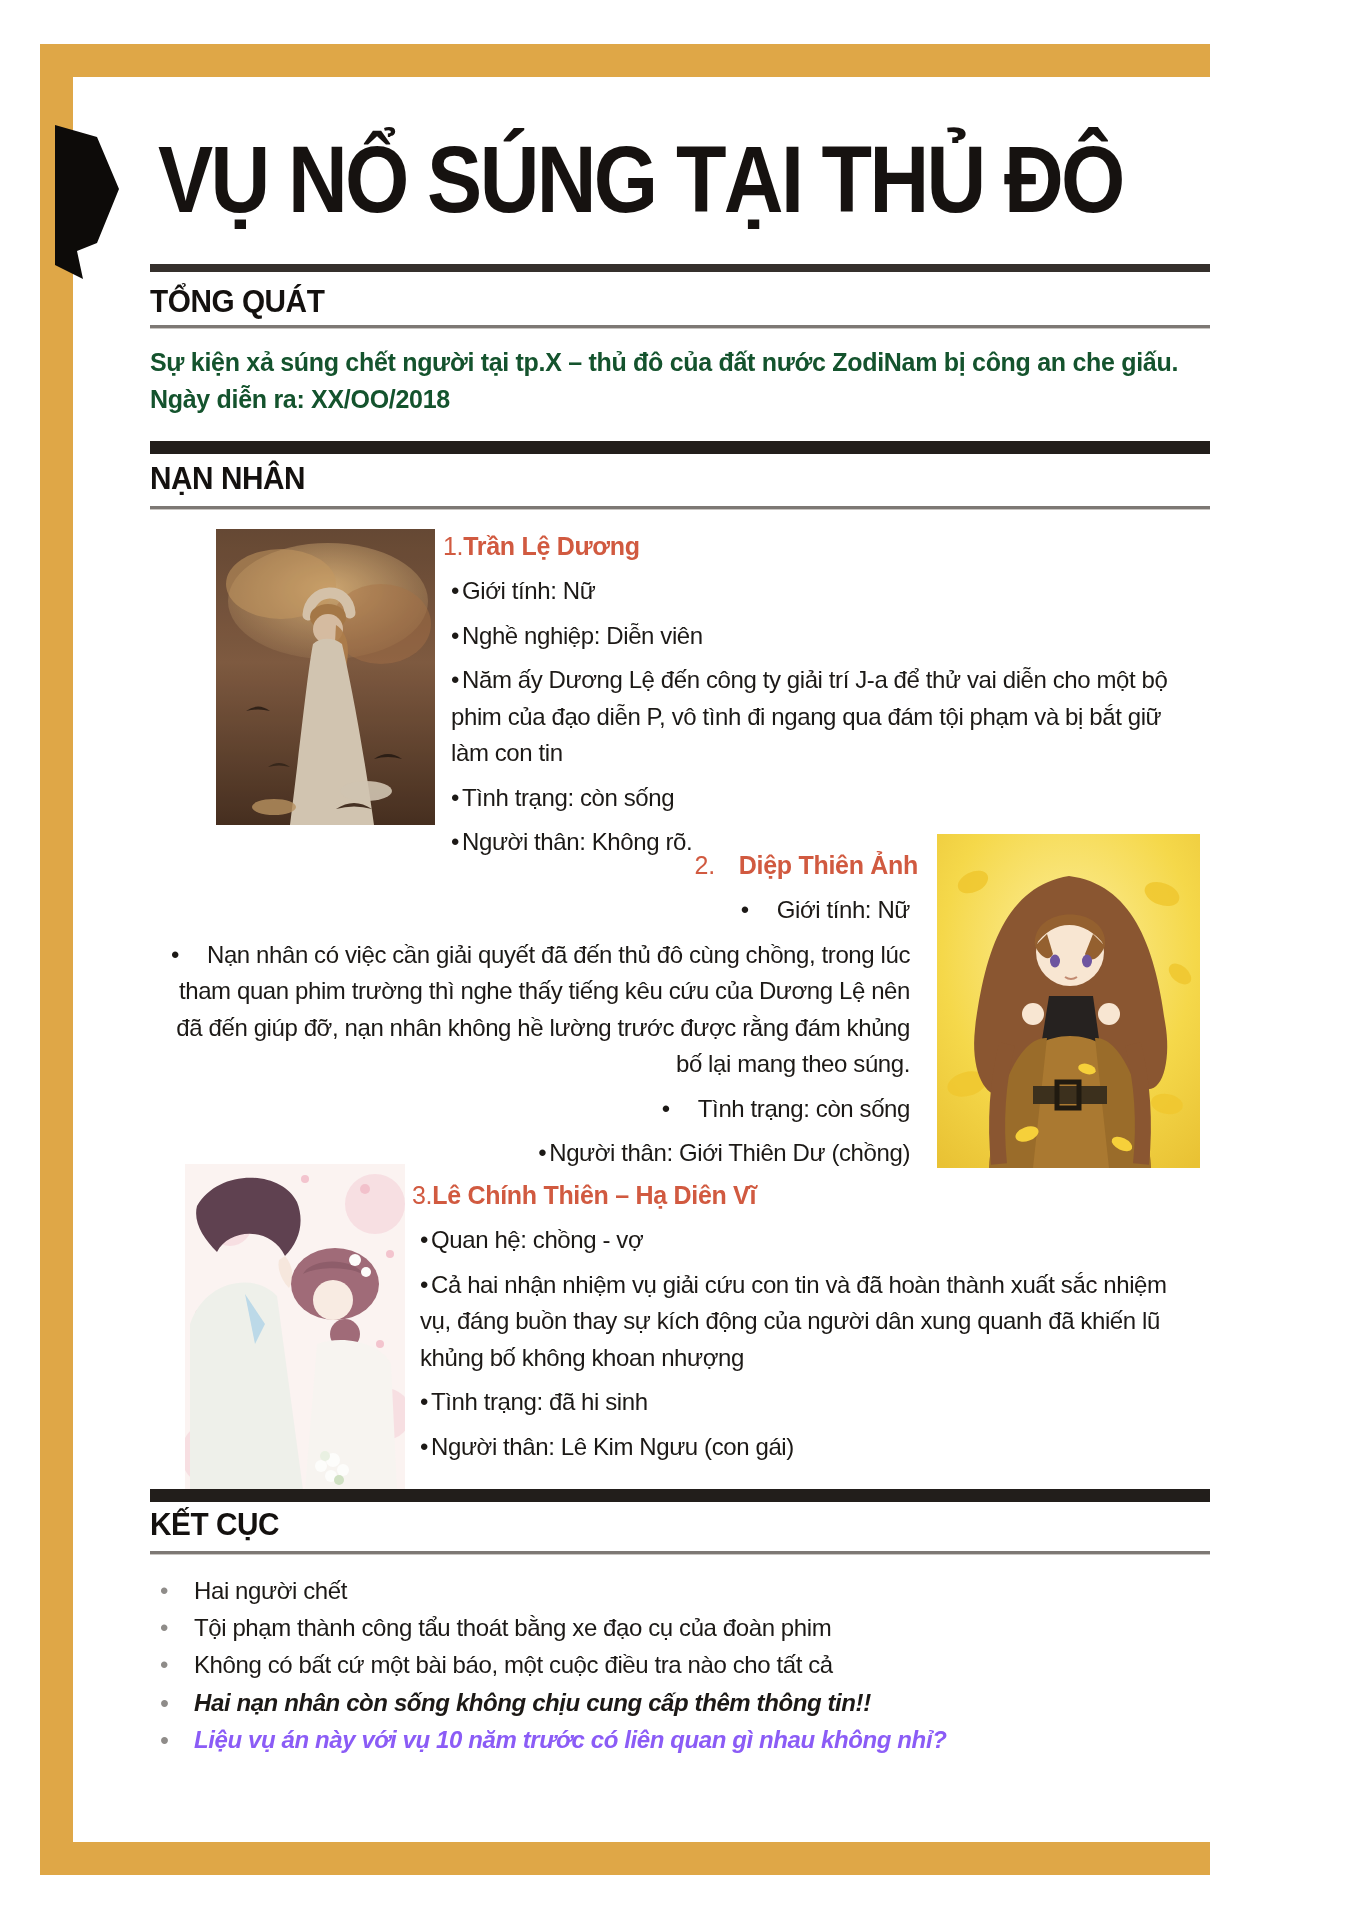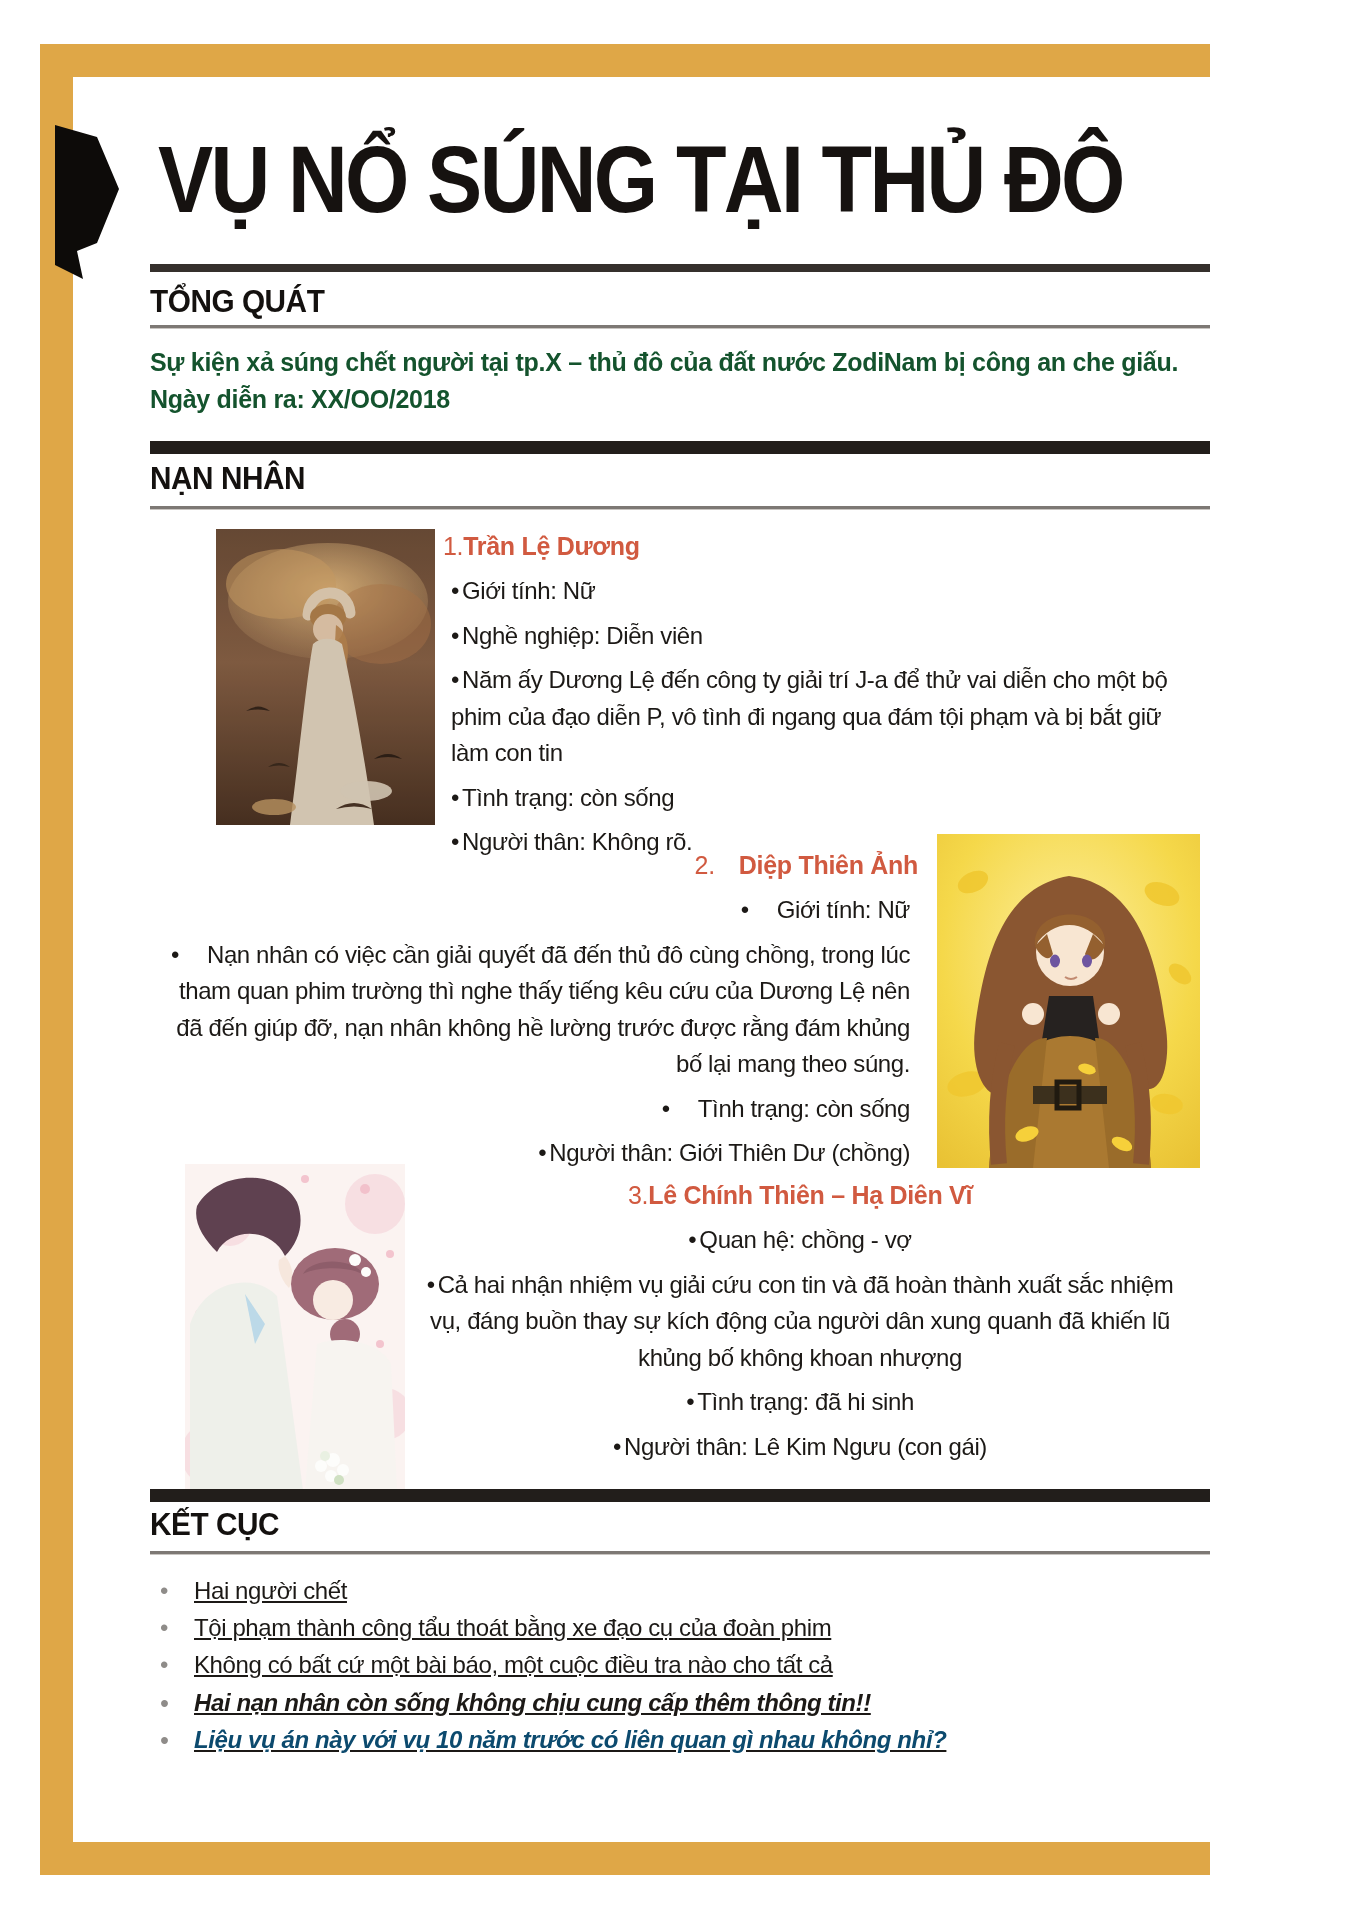"3.Lê Chính Thiên – Hạ" div.victim-text { text-align: center -> none }
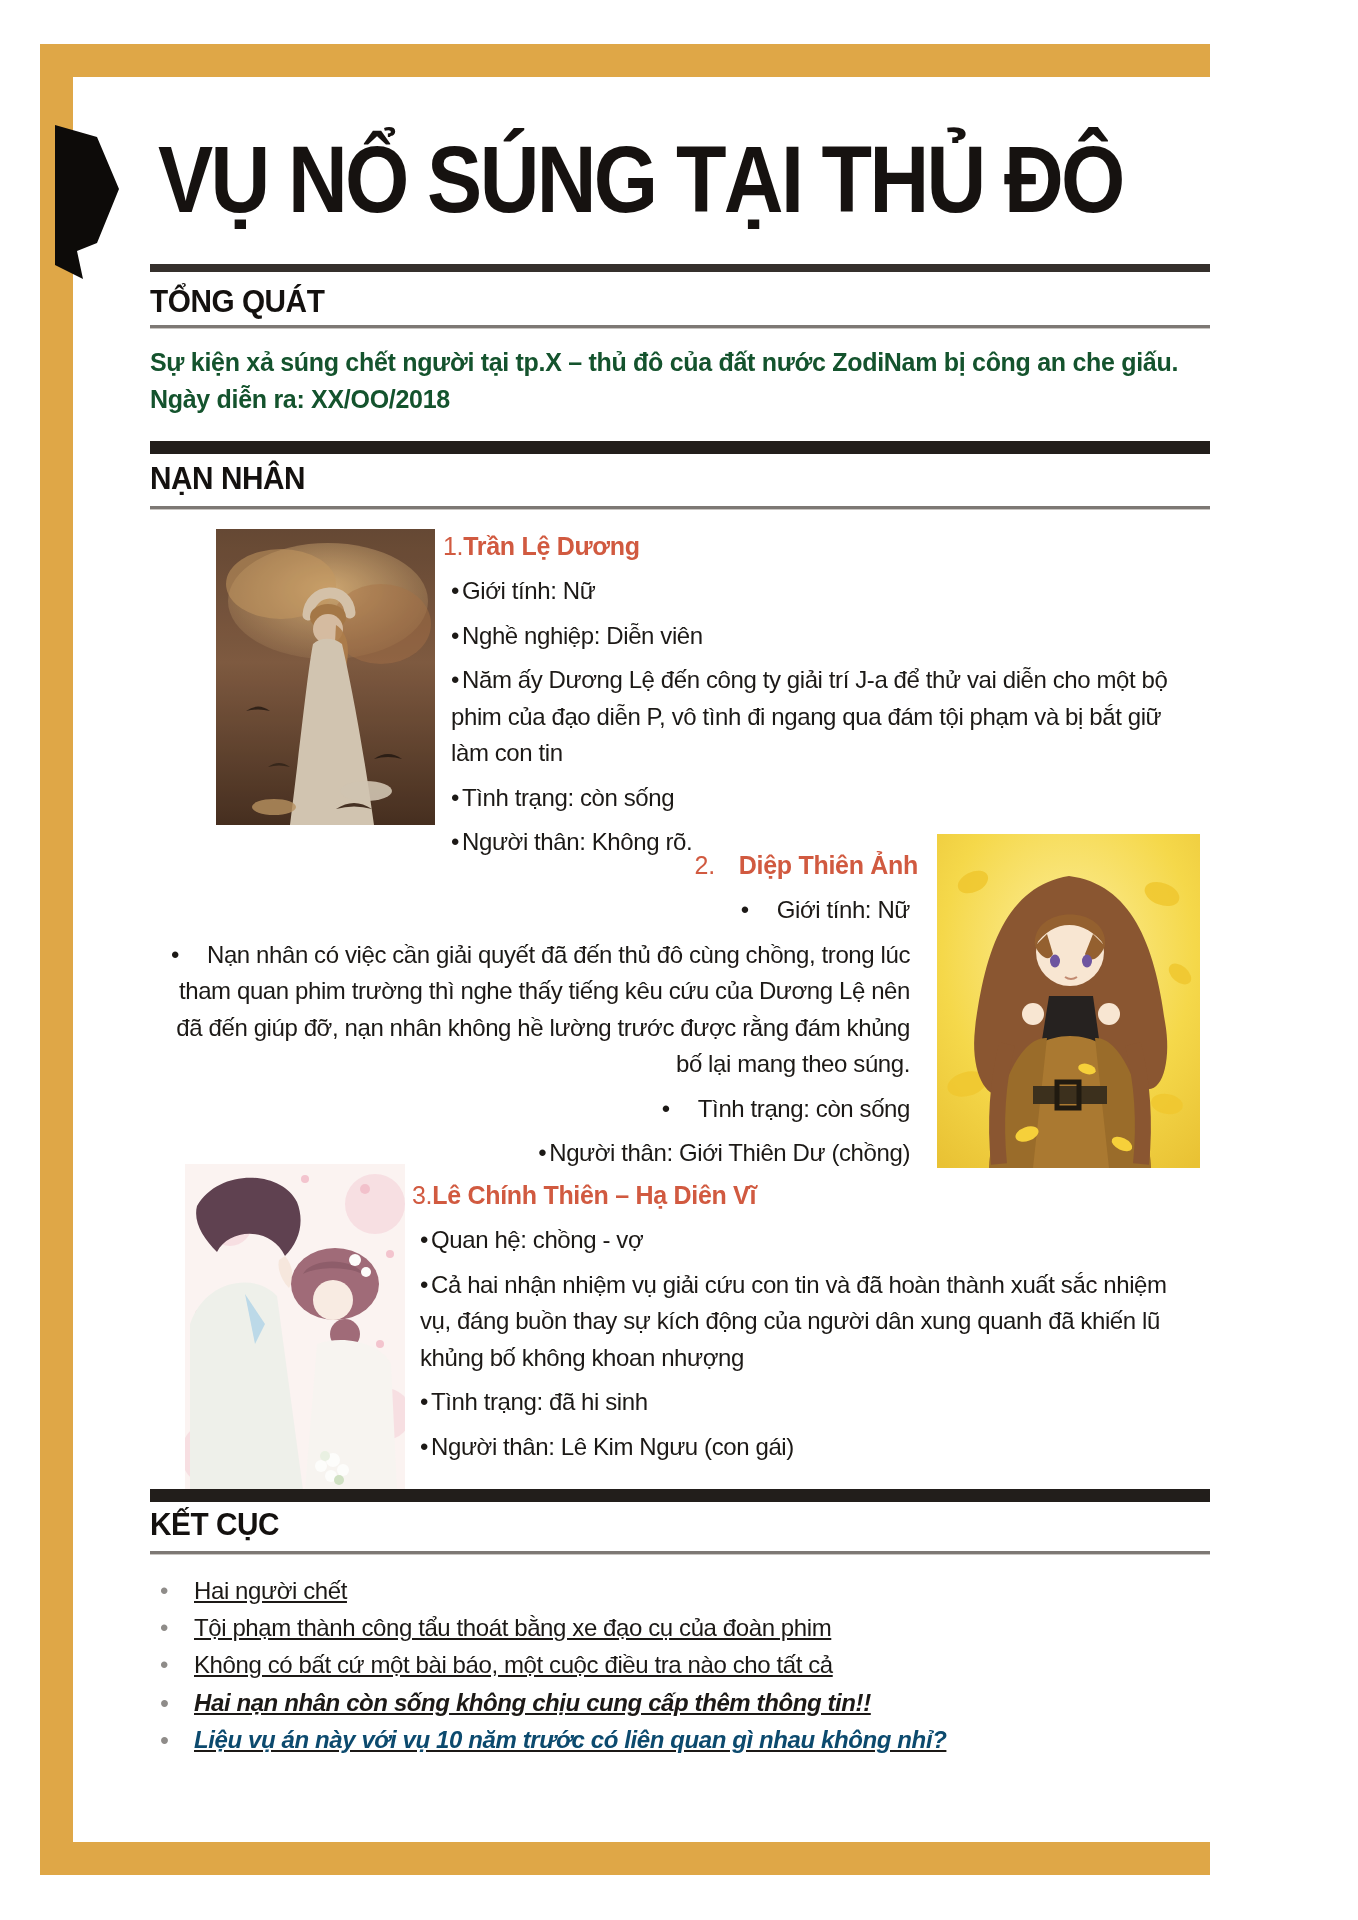"Hai người chết" .outcome-list { text-decoration: underline -> none }
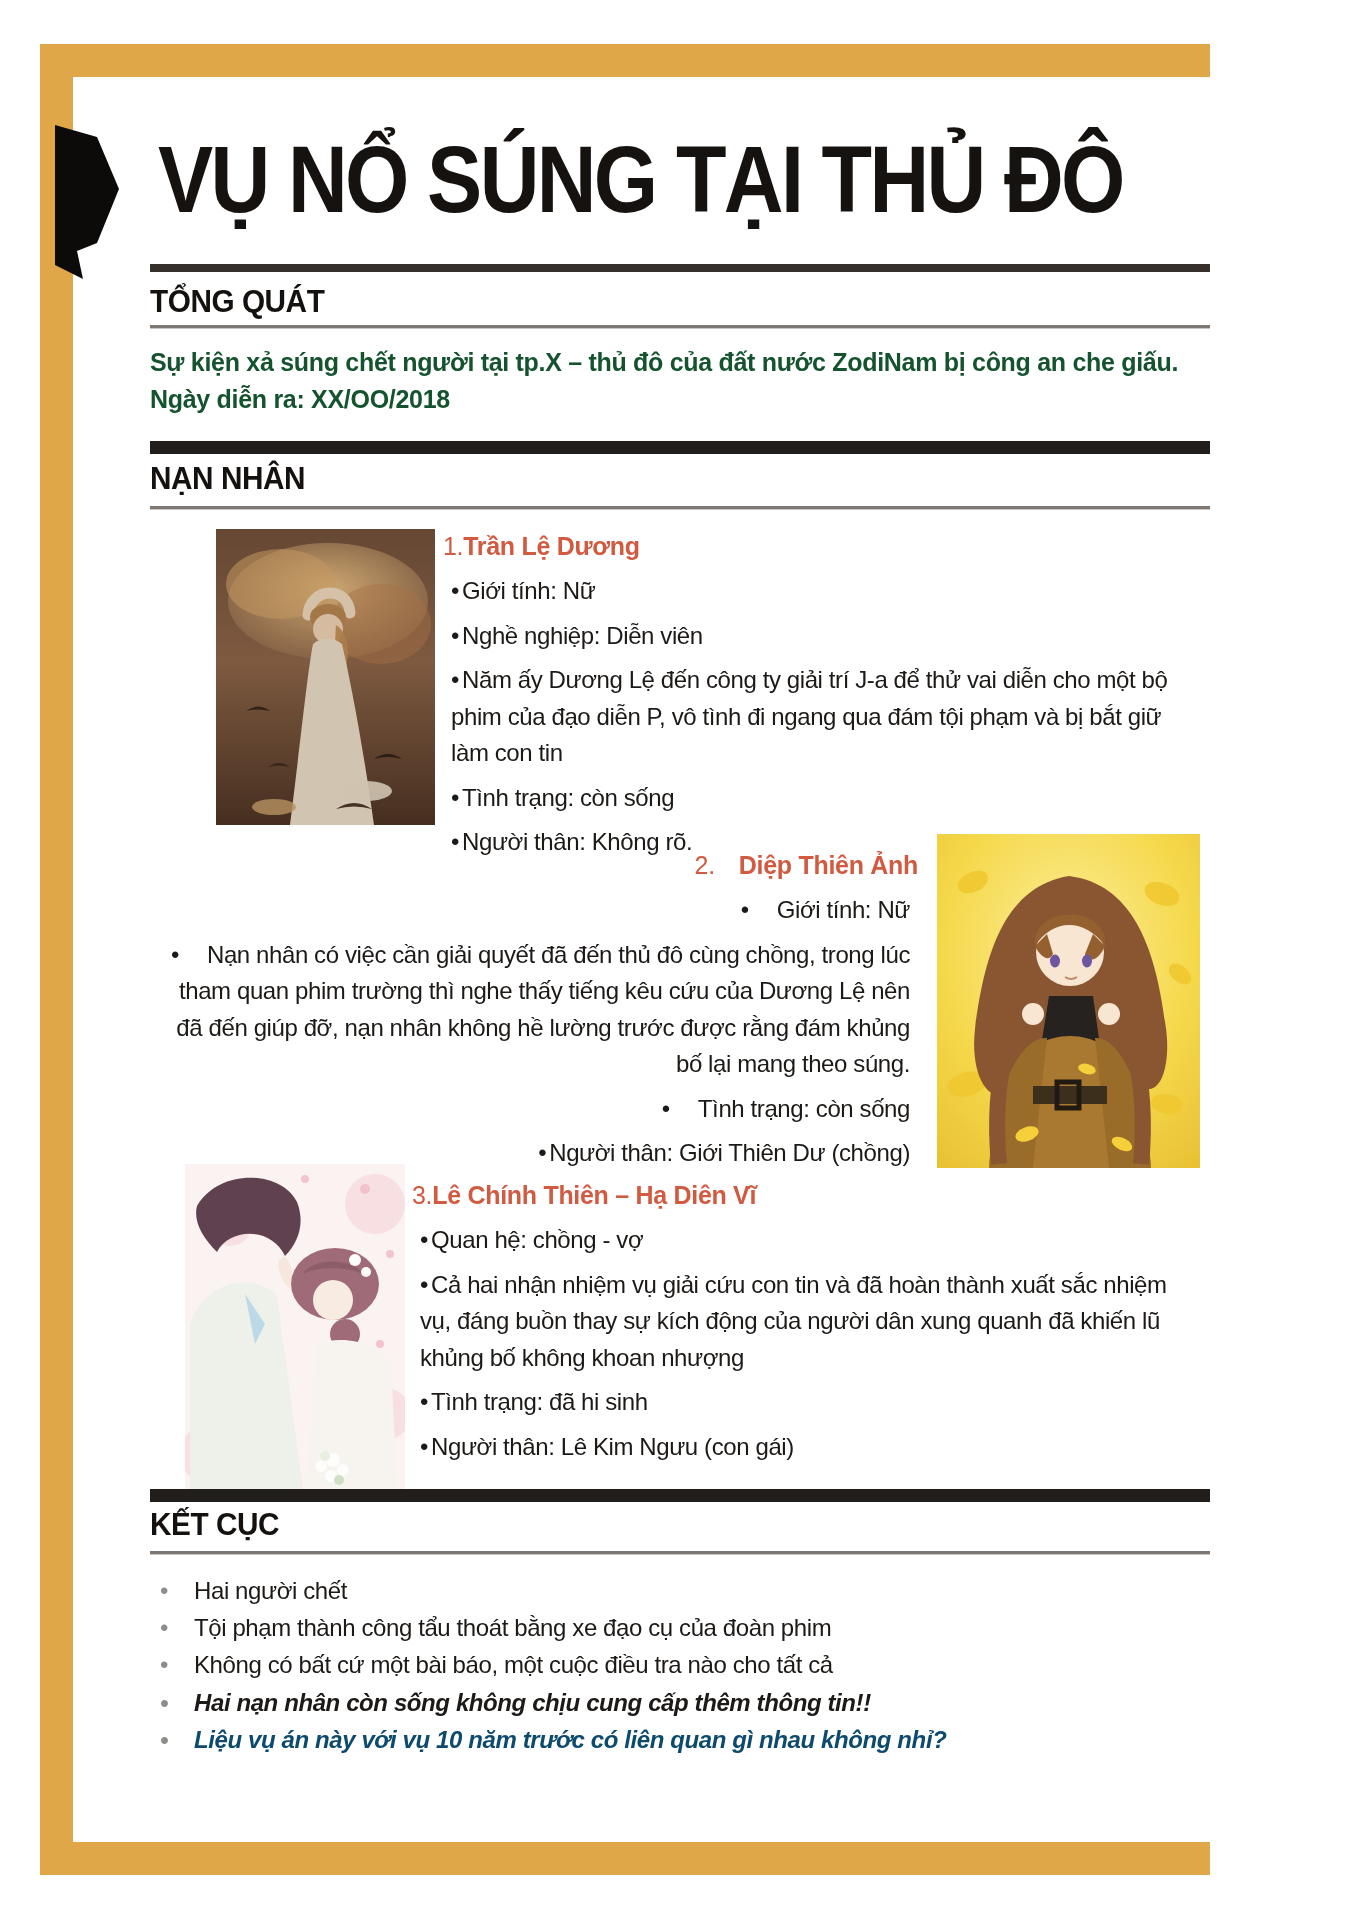"Liệu vụ án này với" .outcome-list li.emph-orange { color: #0c4a6e -> #8b5cf6 }
